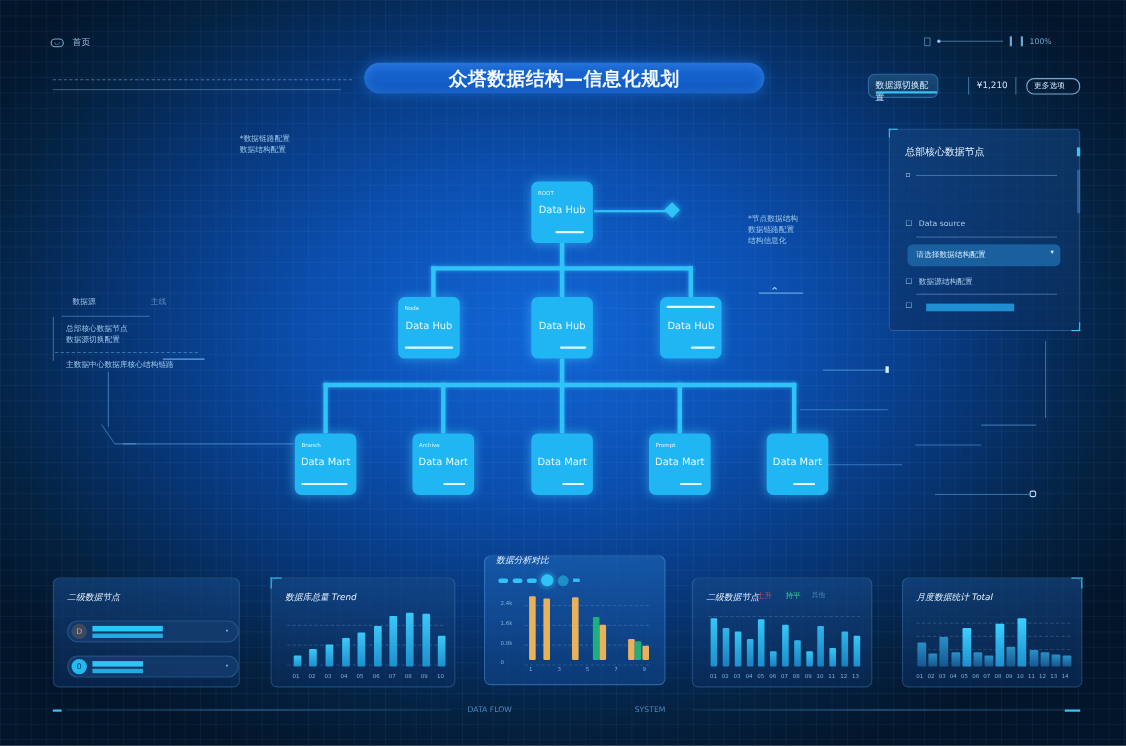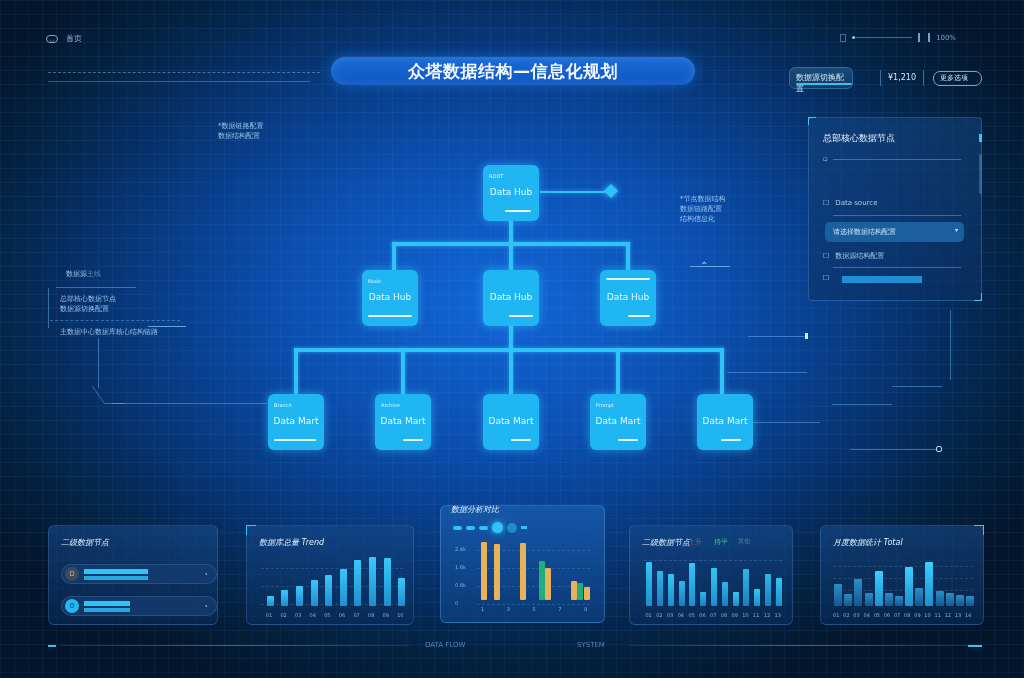"数据源" div.abs { gap: none -> 50px }
